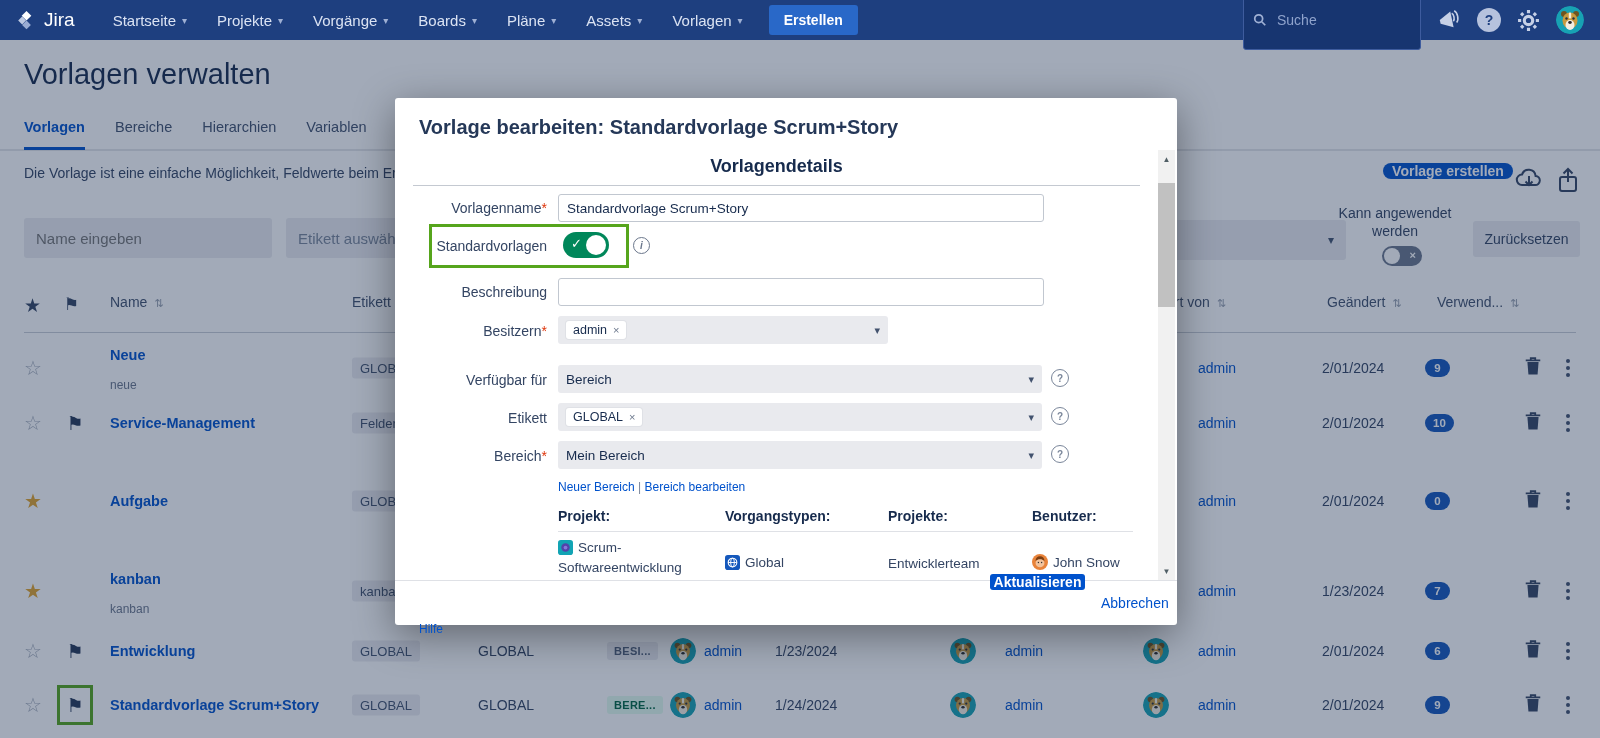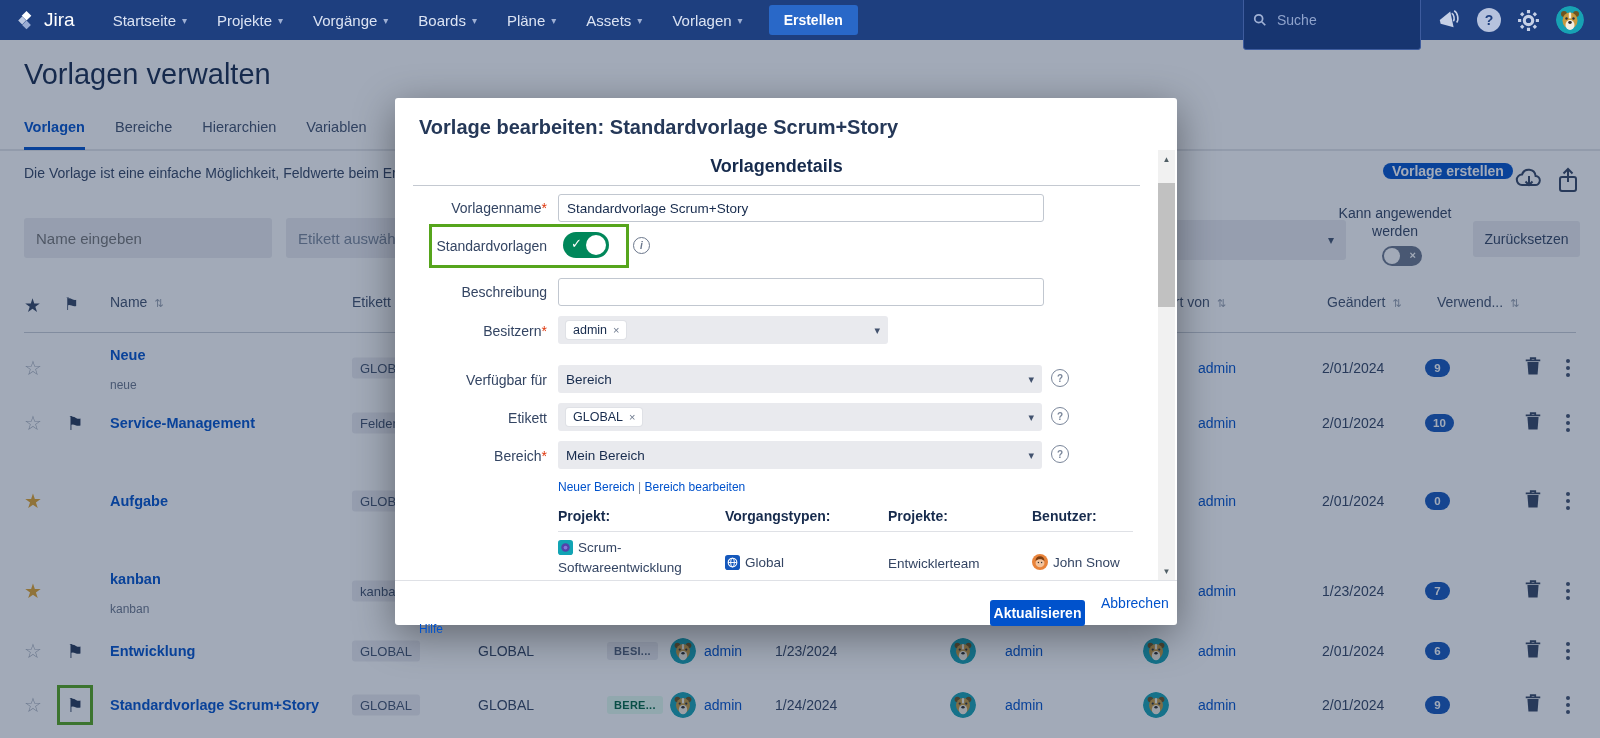"Aktualisieren" .m-update { height: 26px -> 16px; top: 502px -> 476px }
